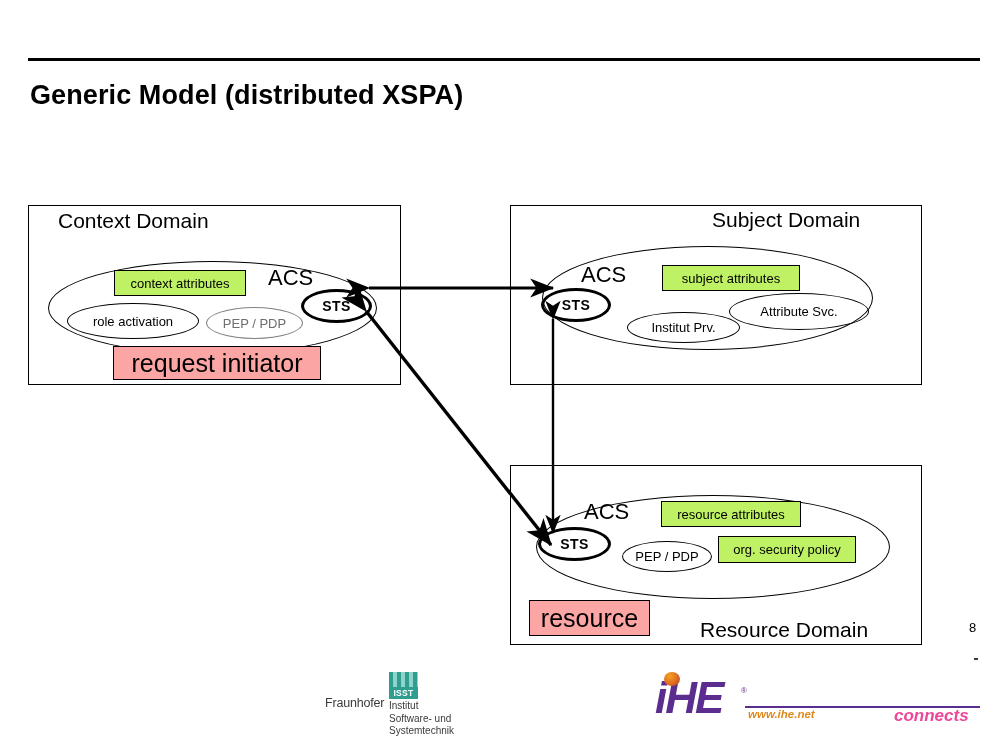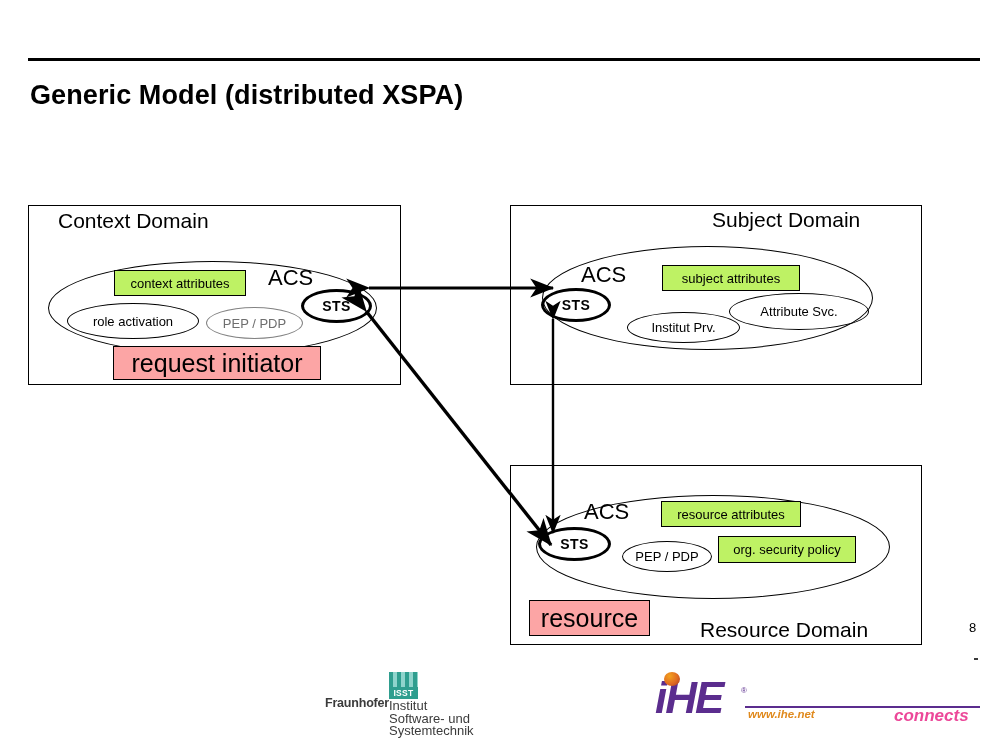"Fraunhofer" .fh-word { font-weight: bold -> normal }
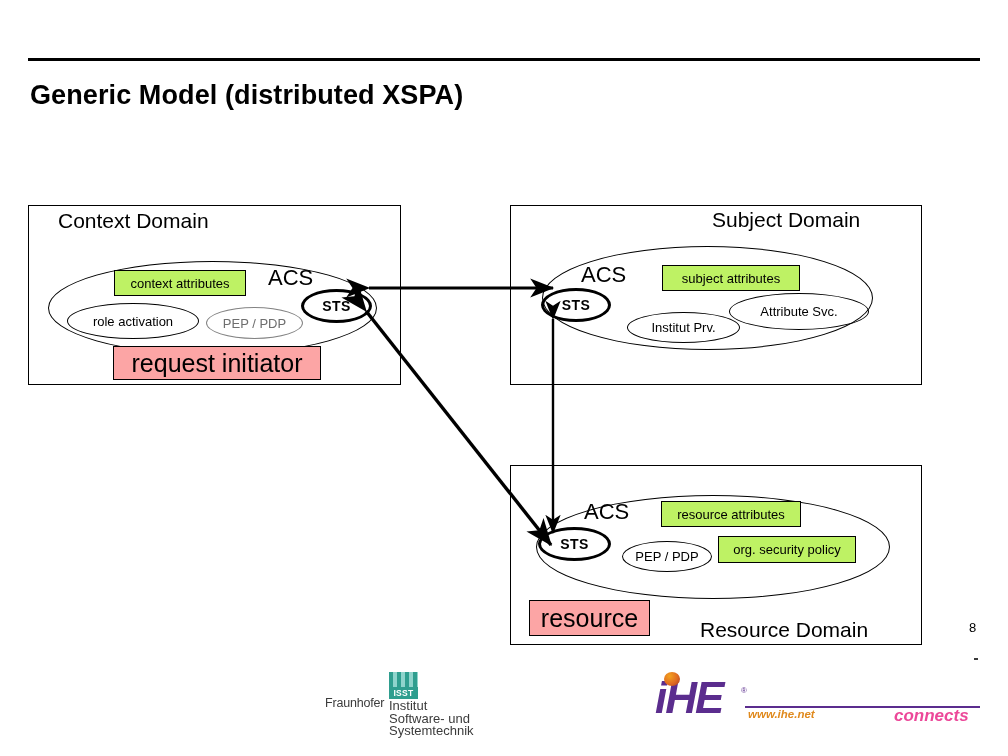"Institut" .fh-sub { font-size: 13px -> 10px }
